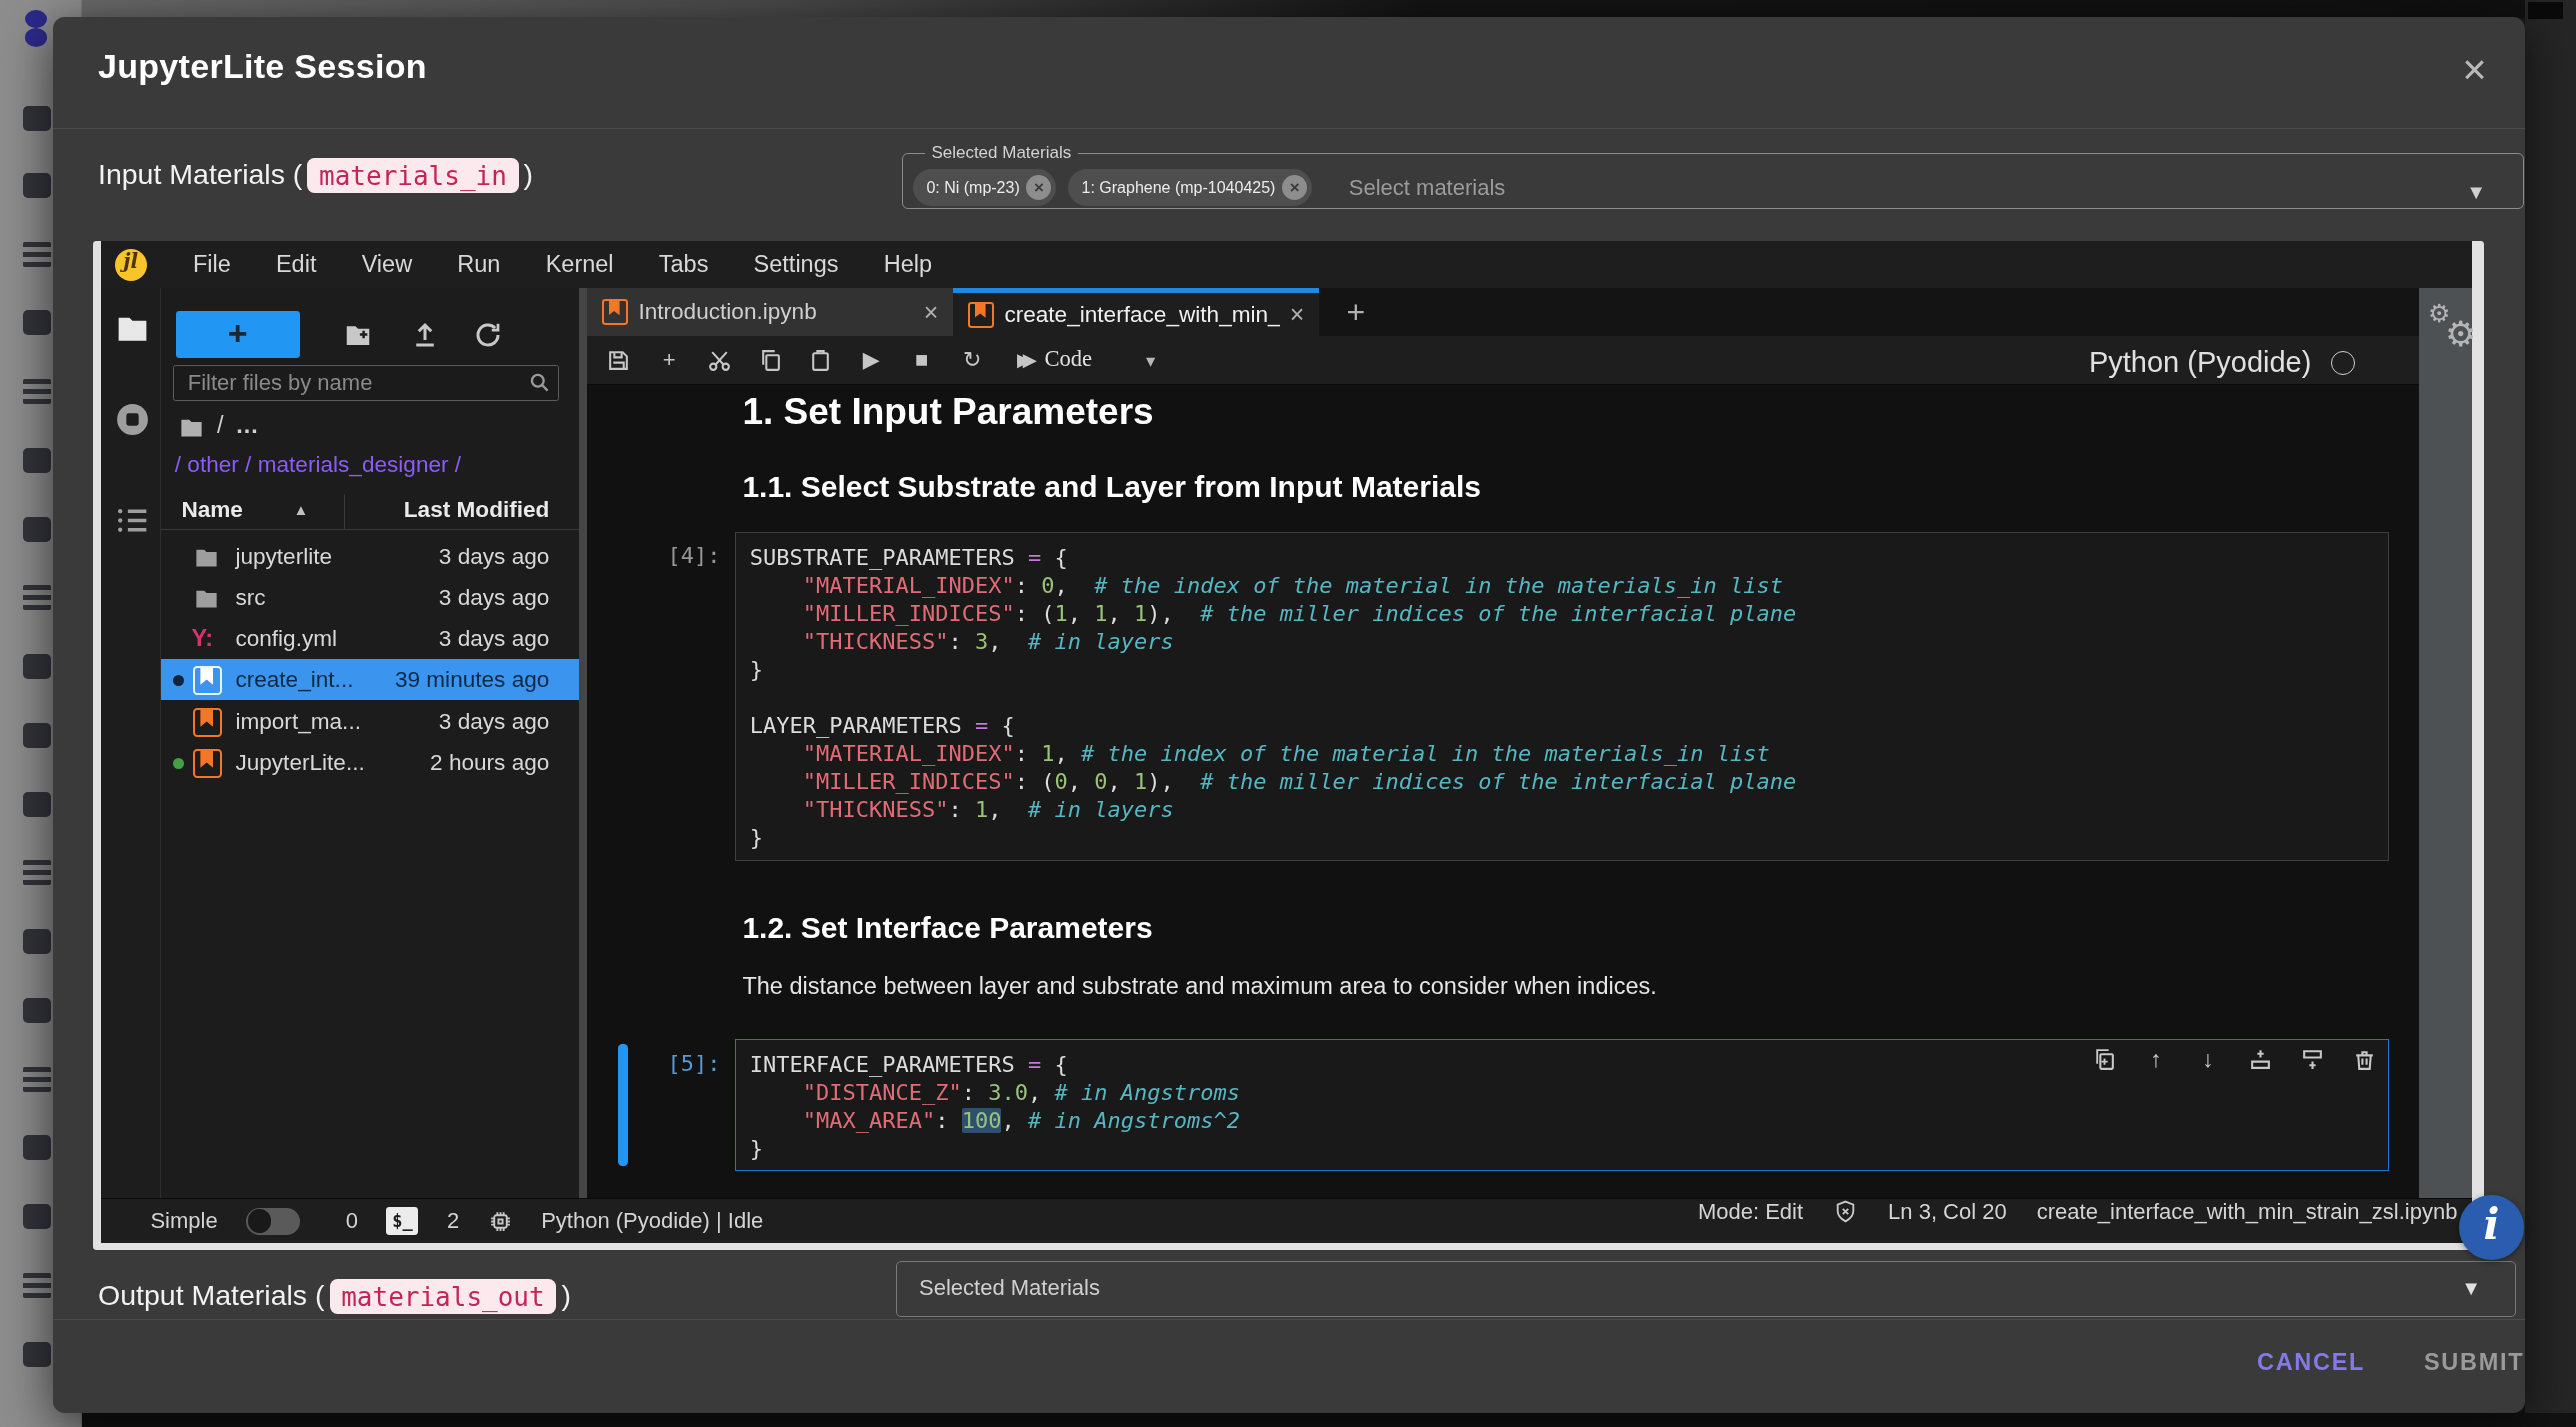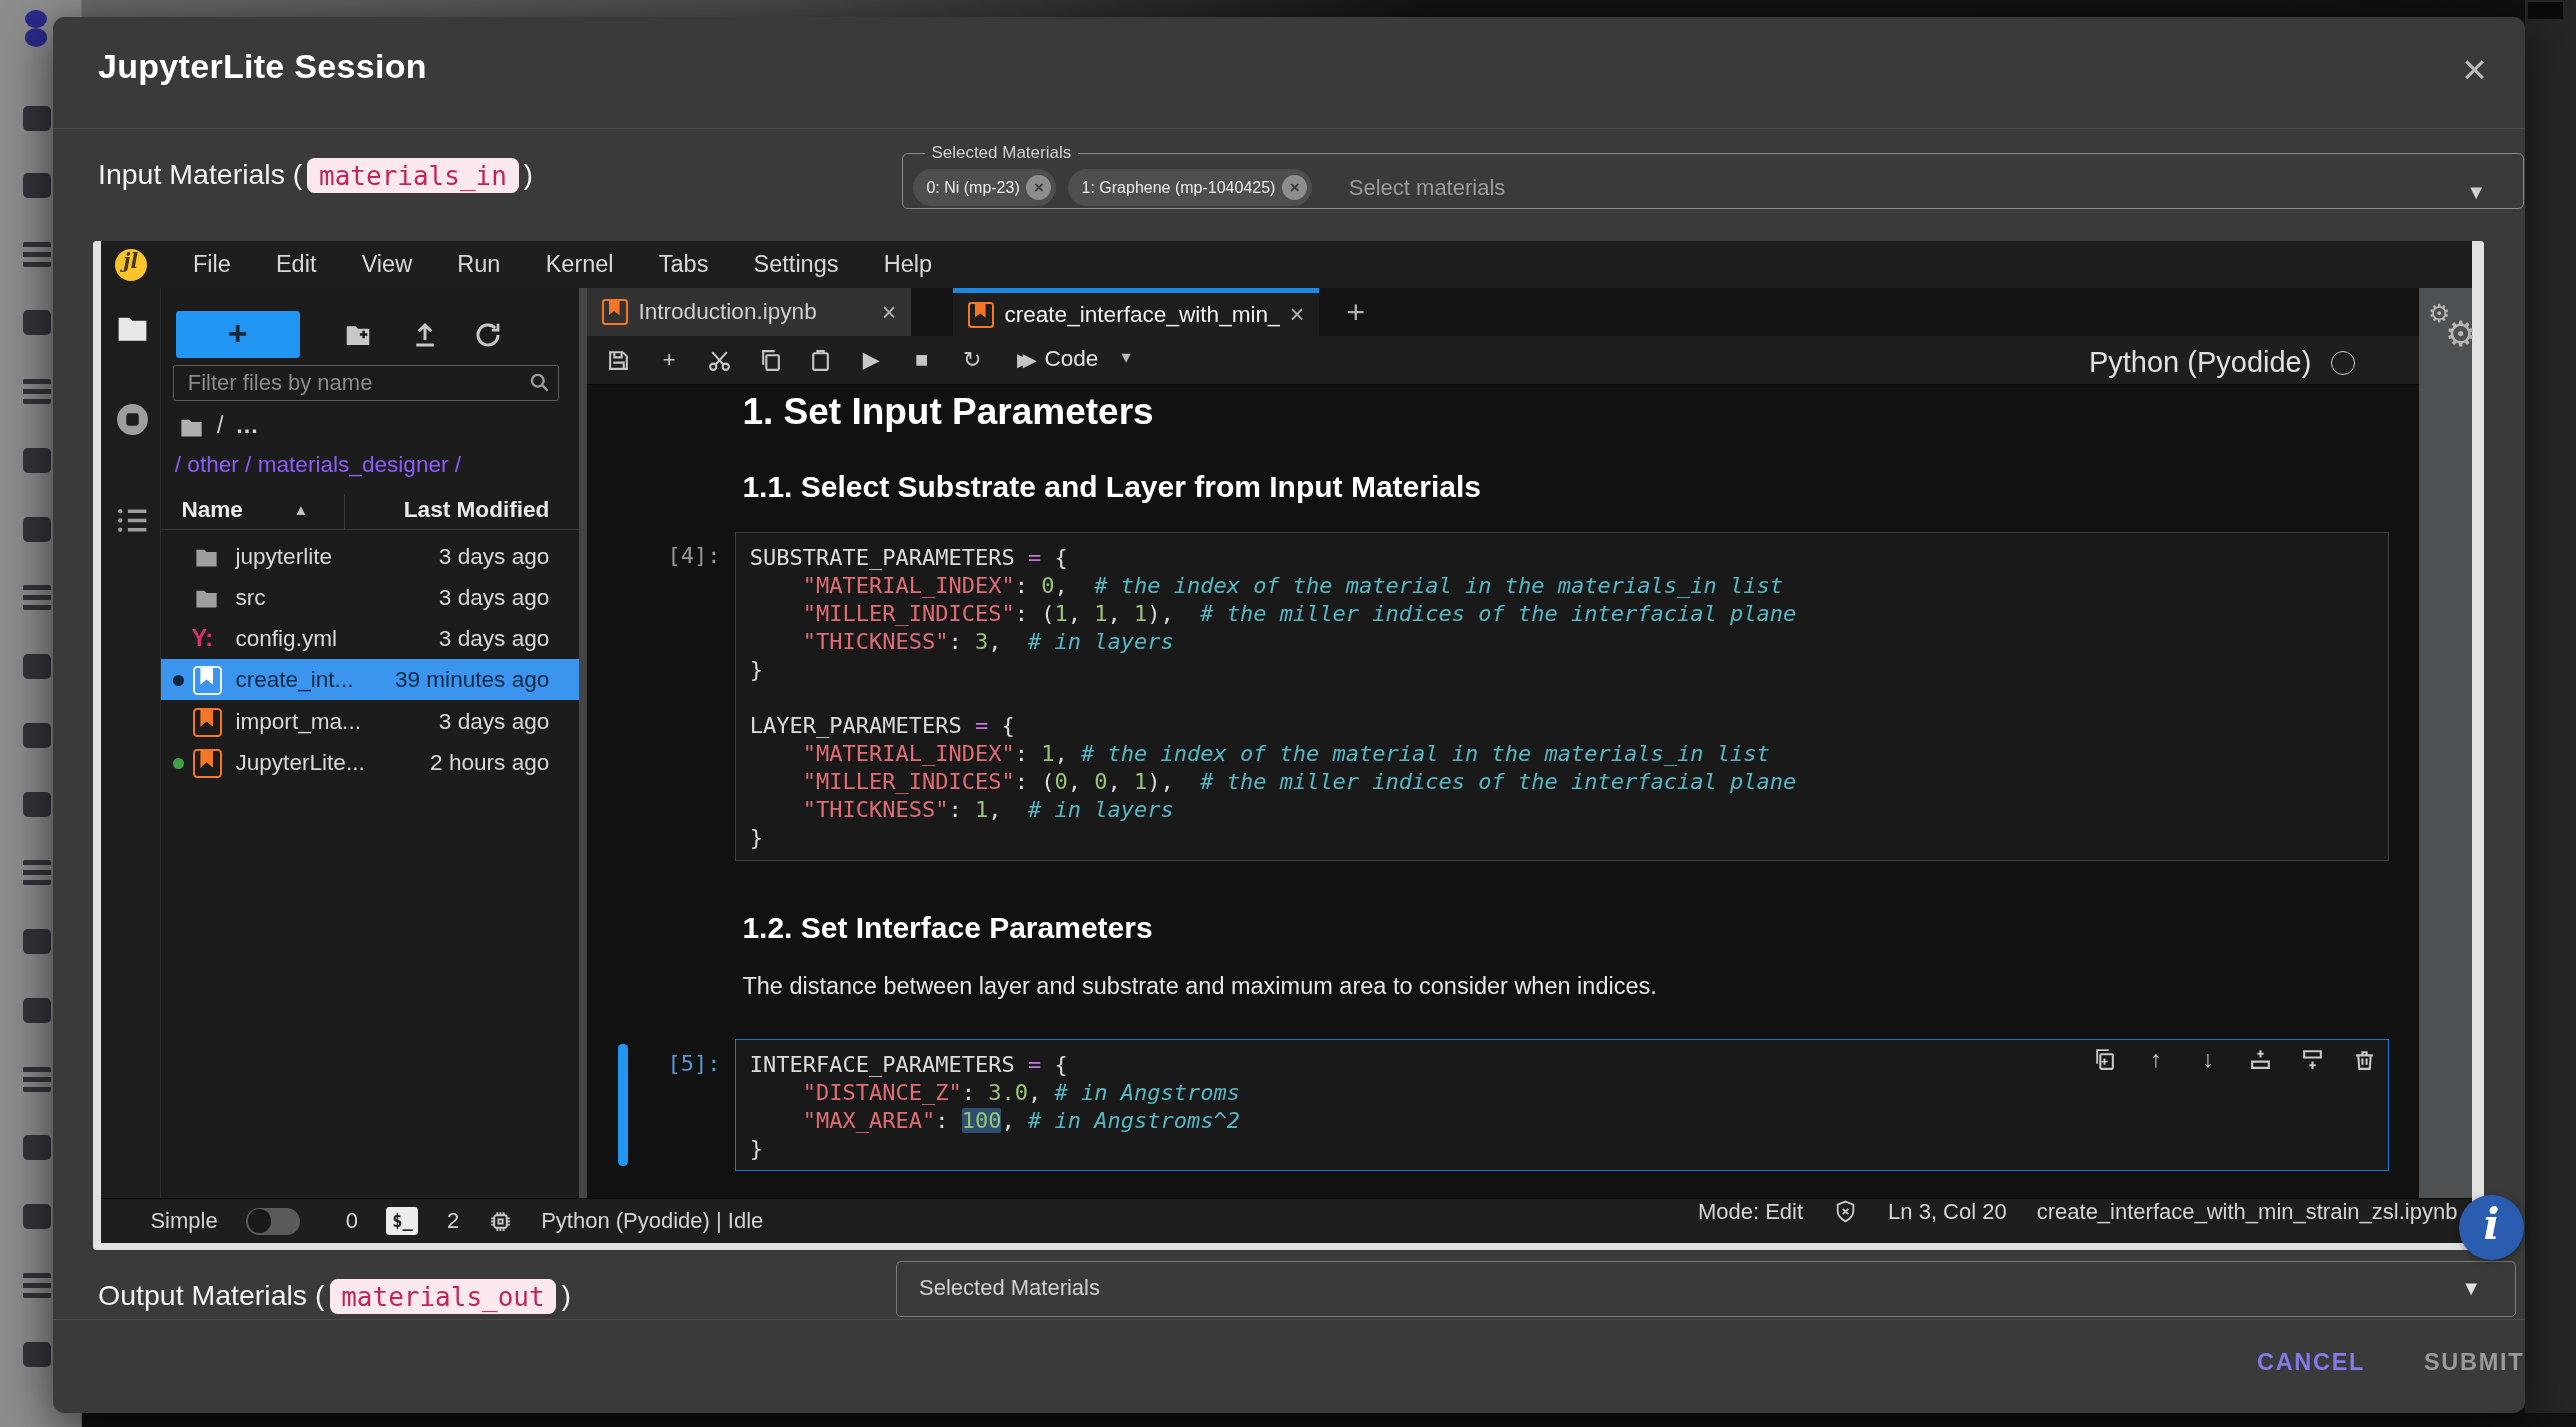"Introduction.ipynb" .nb-tab.t1 { width: 324px -> 366px }
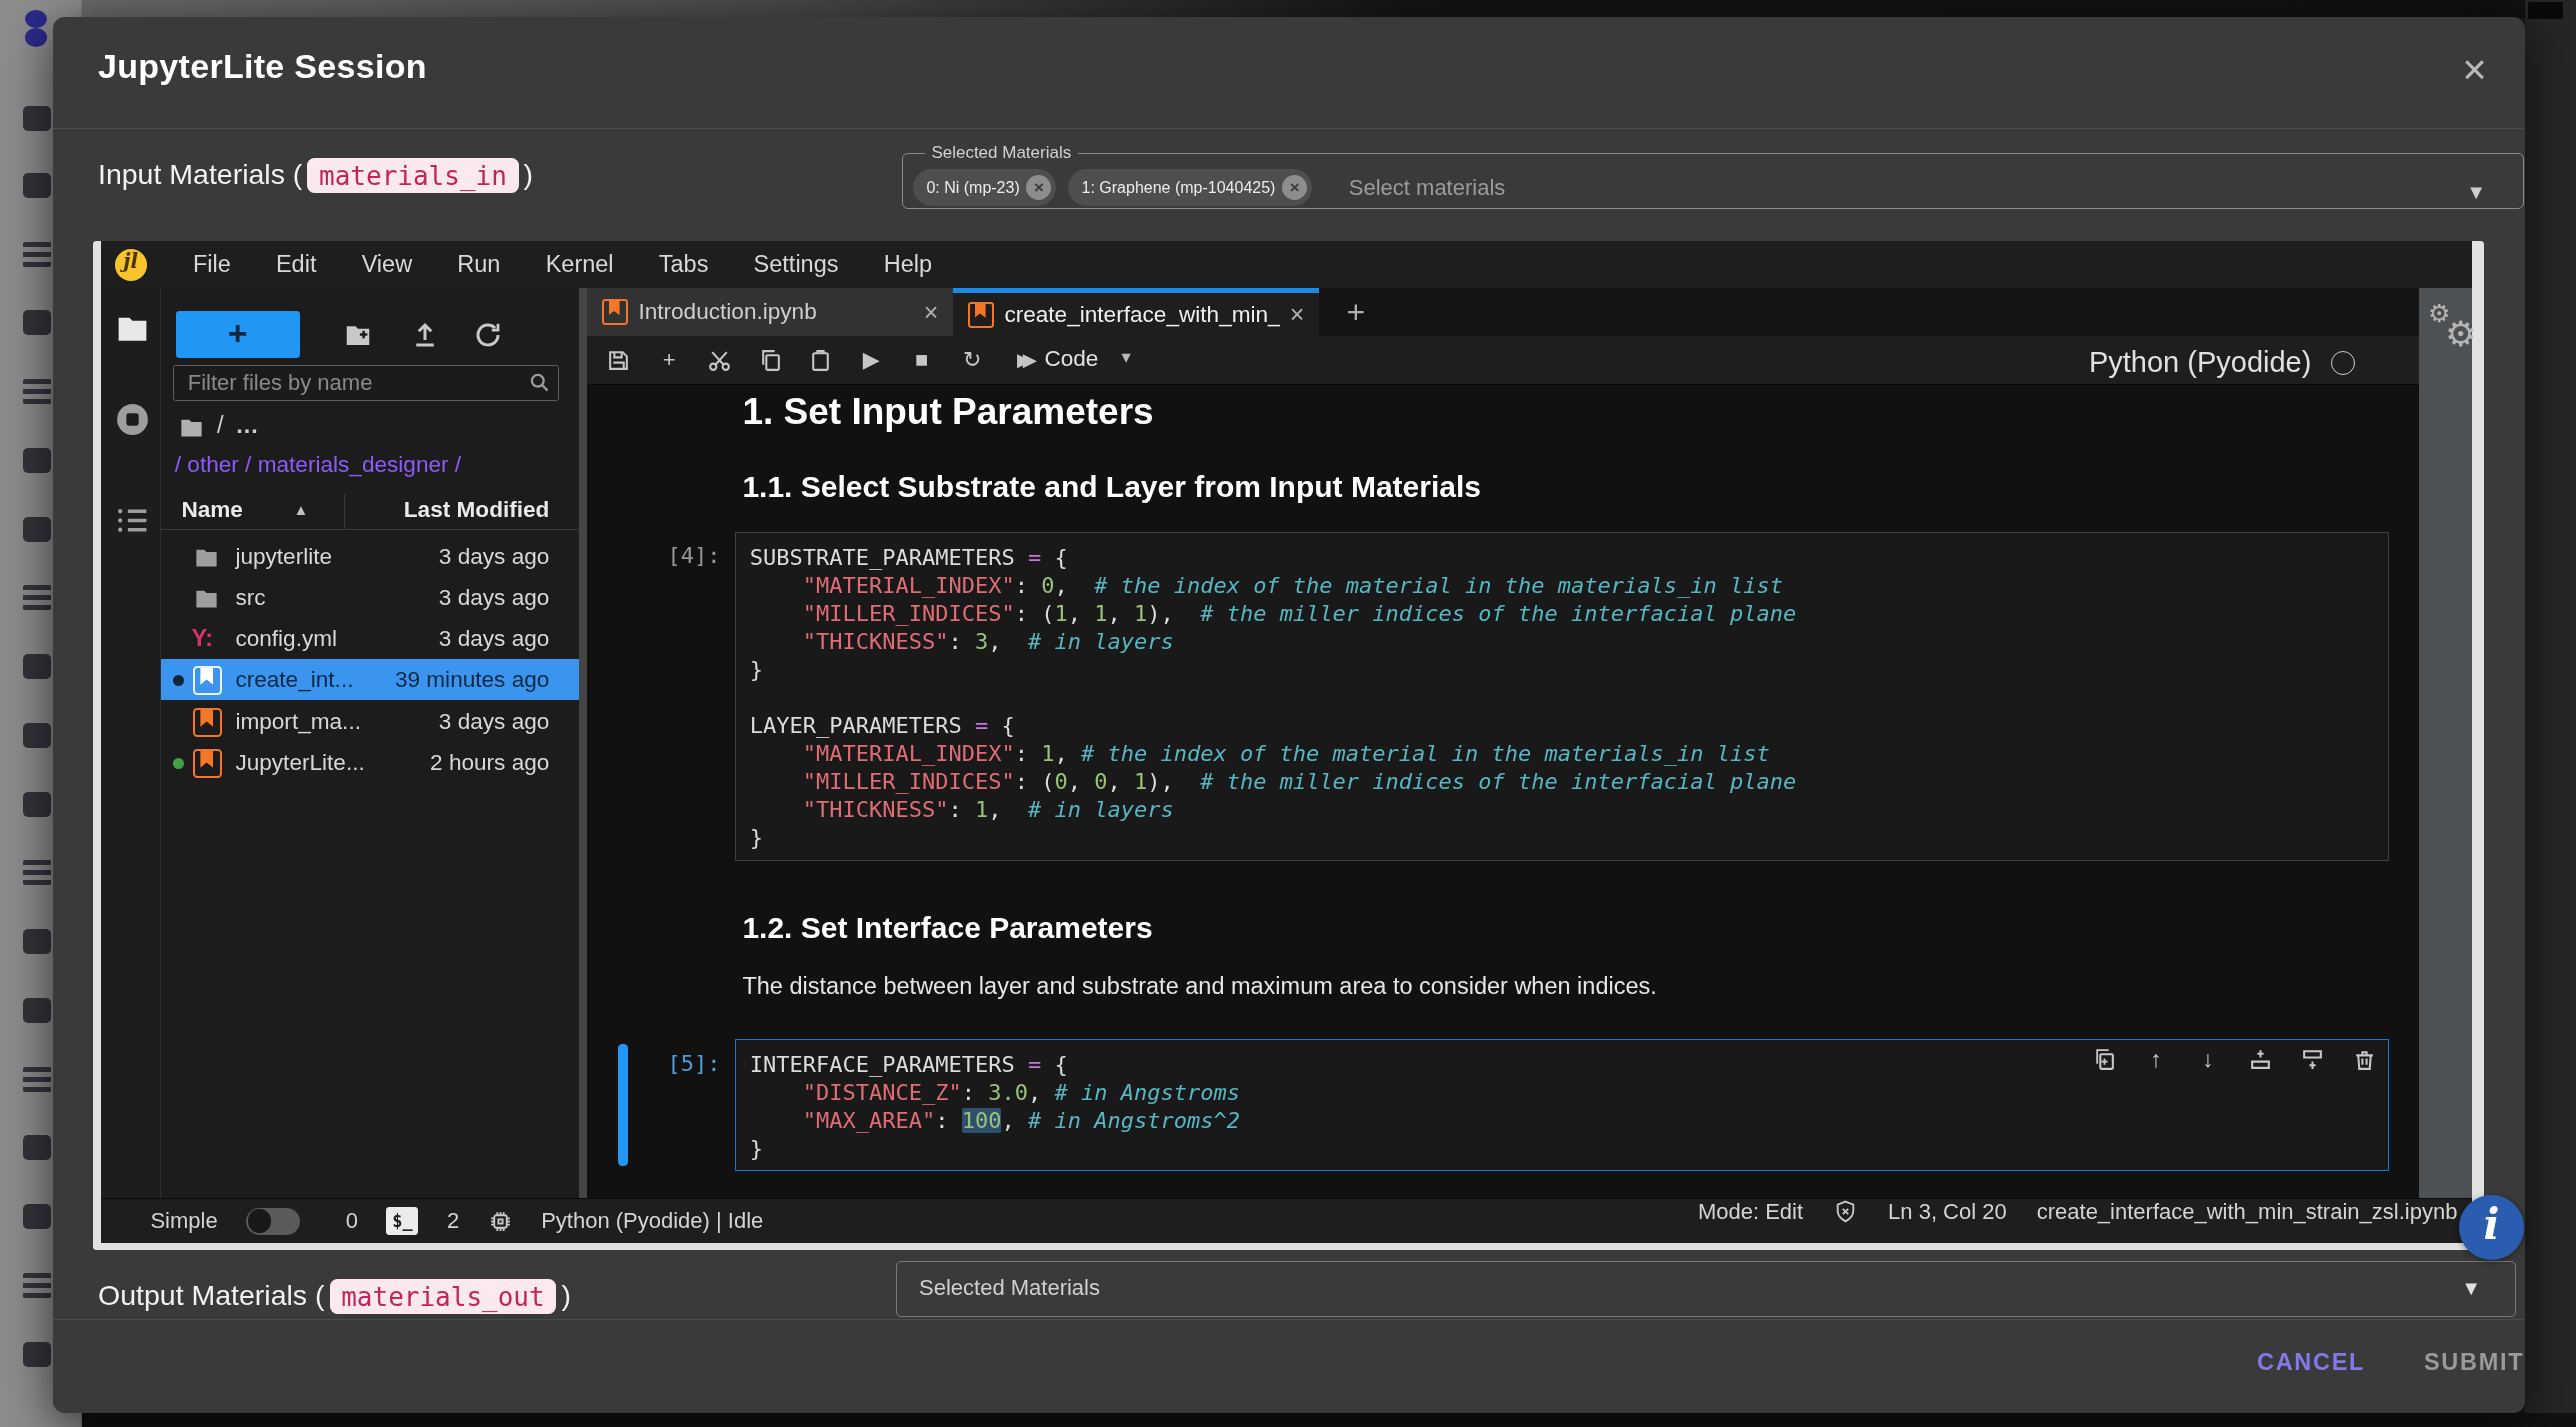"Code" .nb-celltype { align-items: flex-start -> flex-end; font-family: none -> Liberation Serif, serif; gap: 23px -> 54px }
